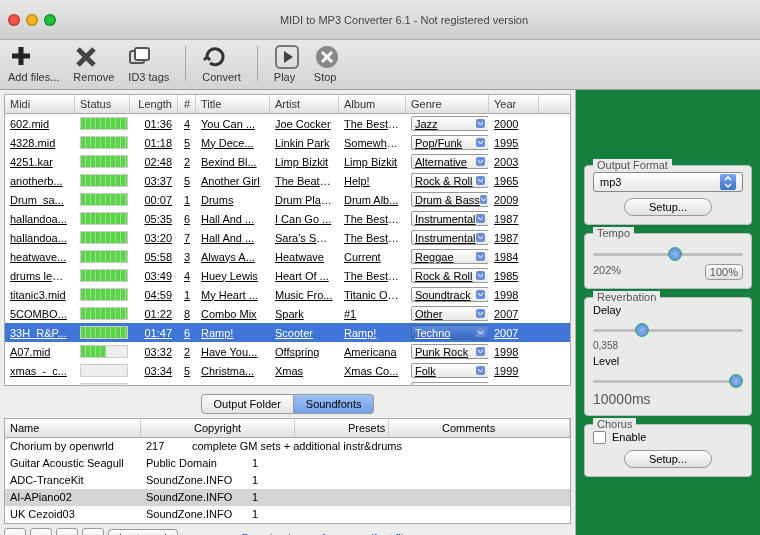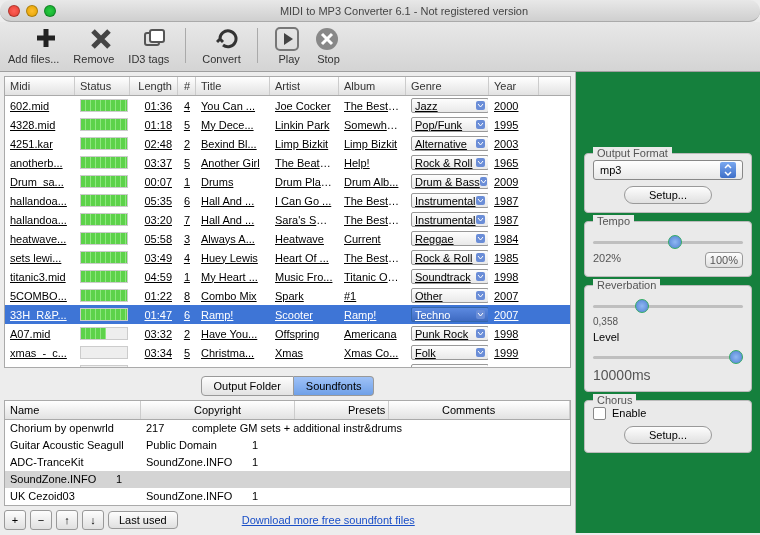"MIDI to MP3 Converter 6.1" .titlebar { border-radius: 11px -> none; height: 22px -> 40px }
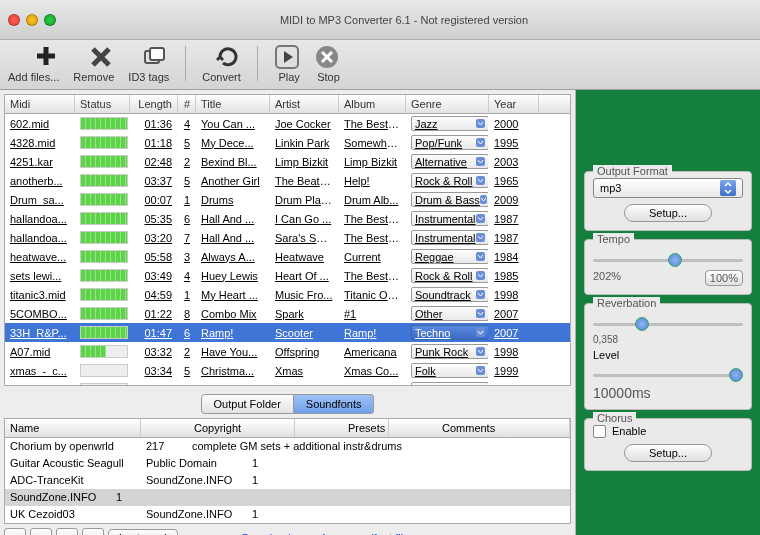"Add files..." .tbtn { align-items: flex-end -> flex-start }
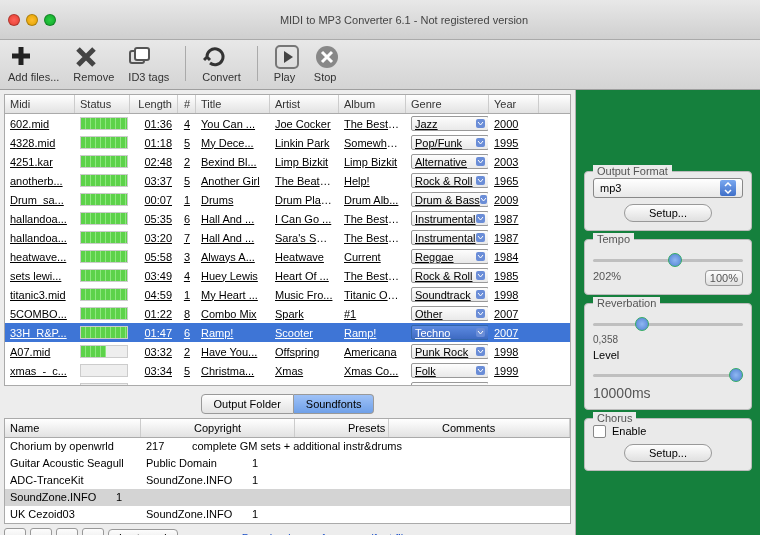"sets lewi..." div.td { text: sets -> drums }
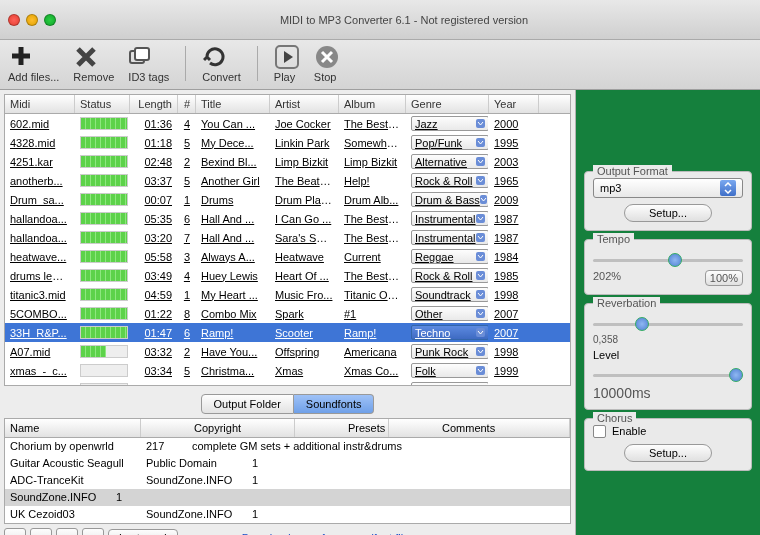"Delay" div { html: none -> <div>Delay</div> }
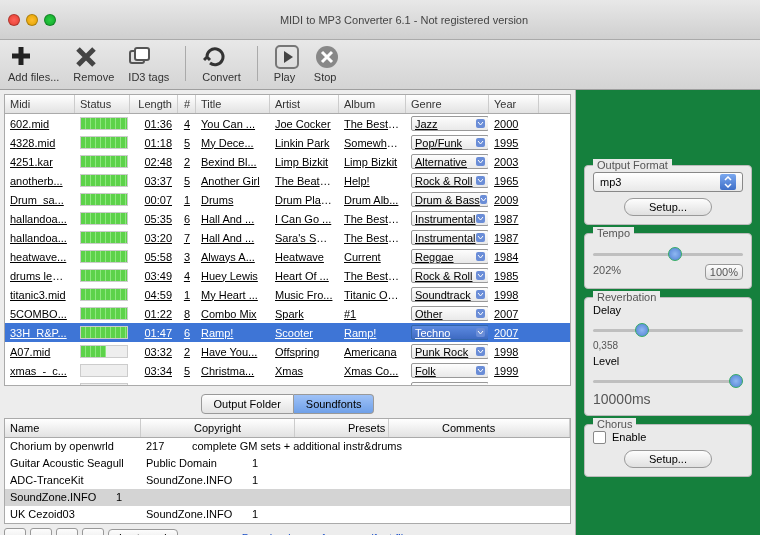"AI-APiano02" div.sfc { html: none -> <div>AI-APiano02</div> }
